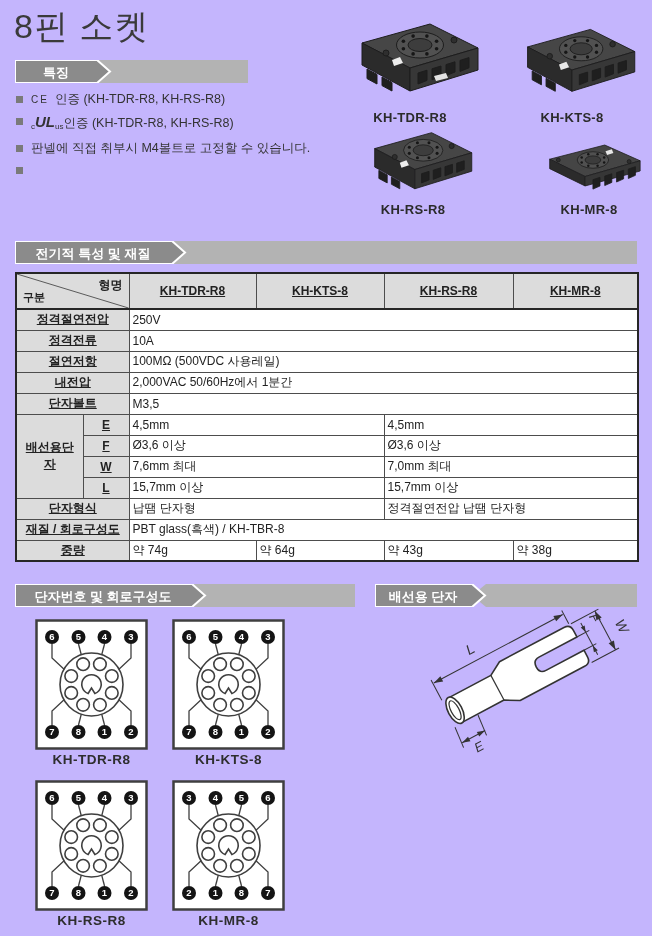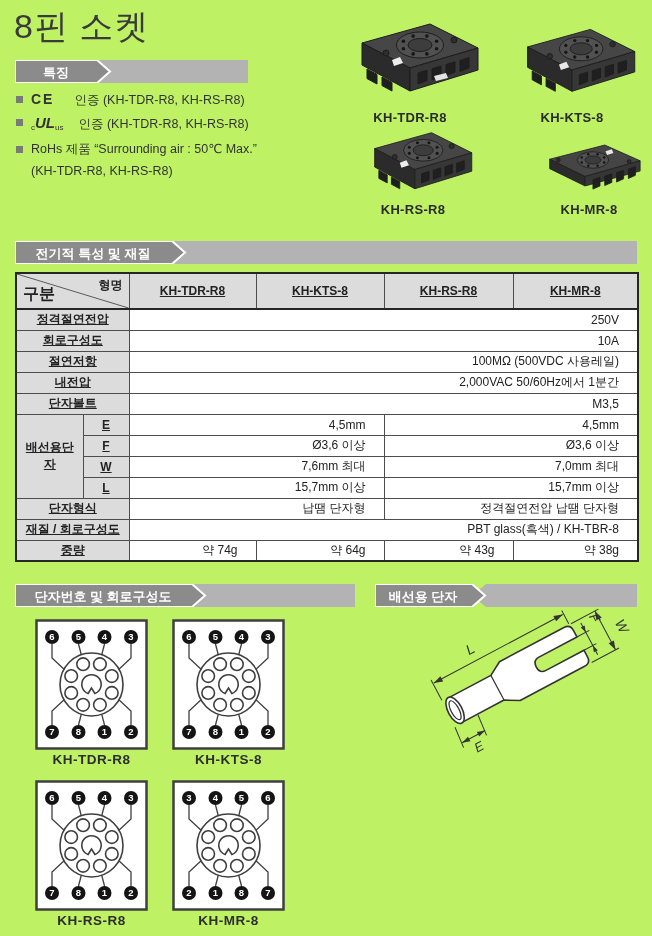"8핀 소켓" .page { background: #bef264 -> #c4b5fd }
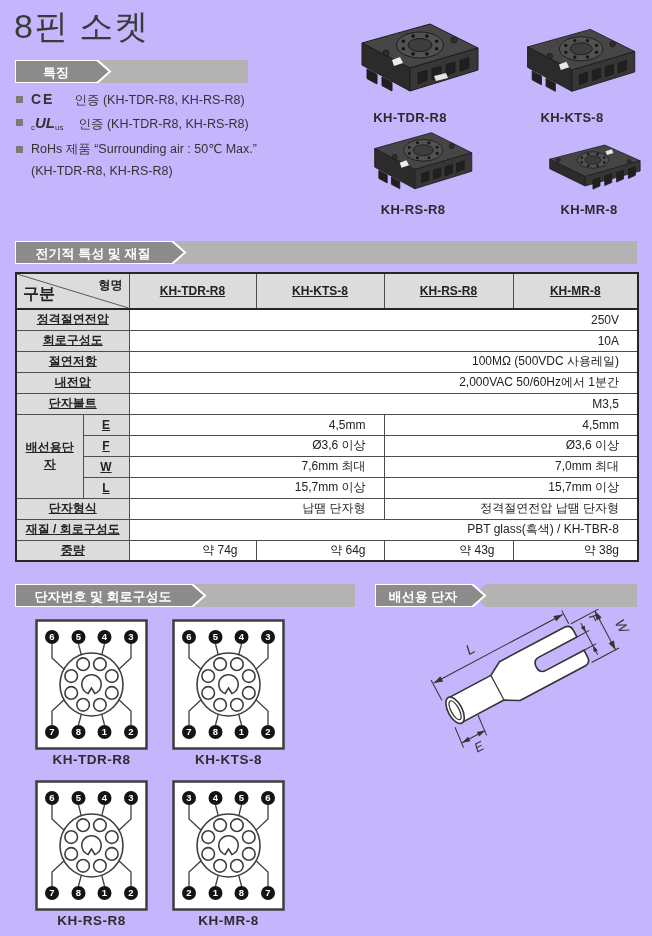"CE" .mark-ce { font-size: 14px -> 10px; font-weight: 700 -> 400; margin-right: 20px -> 6px }
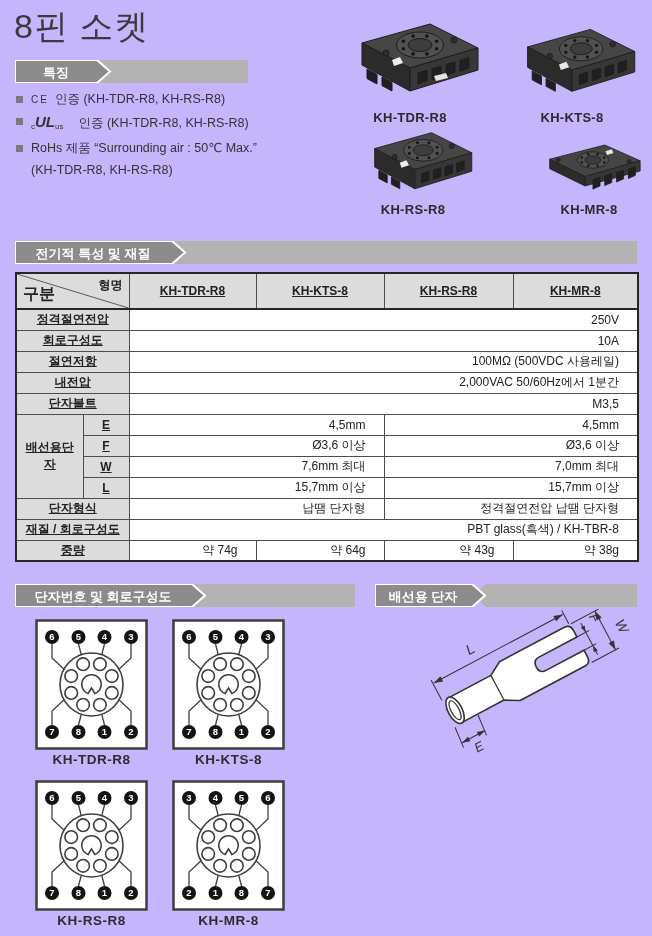"cULus" .ul-wrap { margin-right: 15px -> 0 }
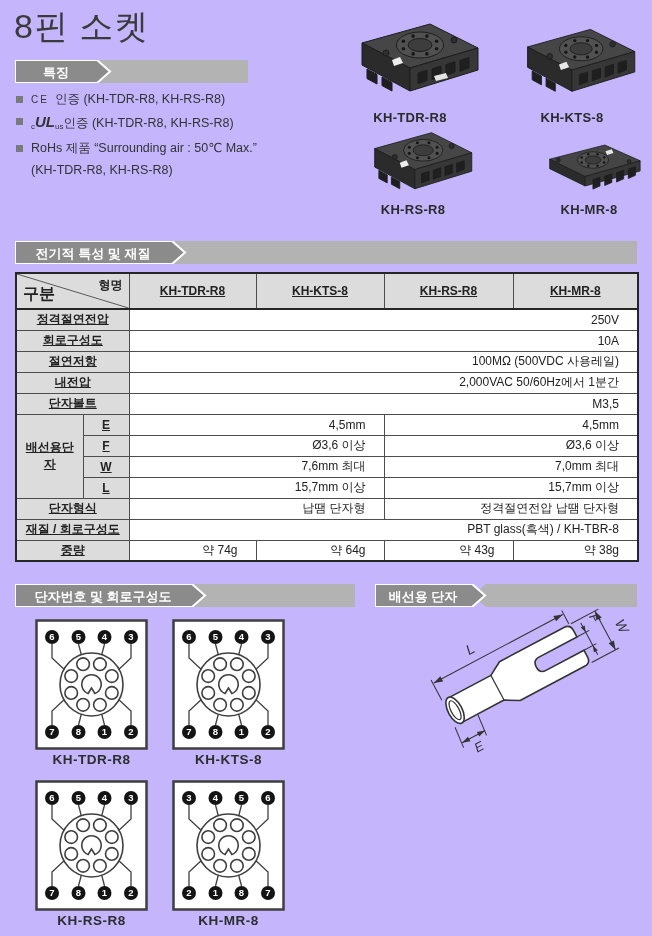"판넬에 직접 취부시 M4볼트로 고정할" li { html: none -> <li> <span></span> <span>판넬에 직접 취부시 M4볼트로 고정할 수 있습니다.</span> </li> }
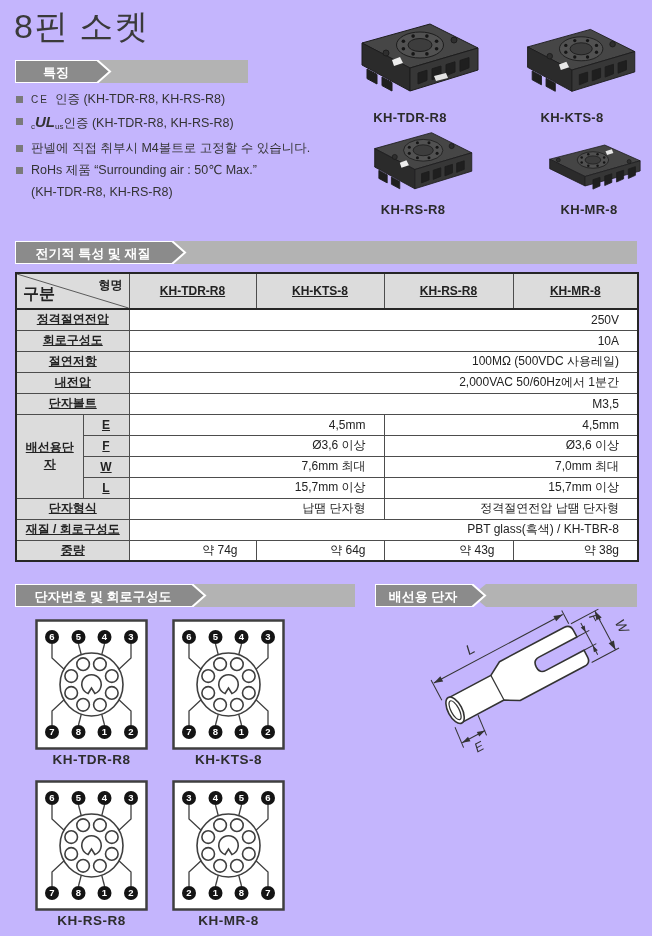"RoHs 제품 “Surrounding air :" span { html: <span>RoHs 제품 “Surrounding air : 50℃ Max.”</span> -> none }
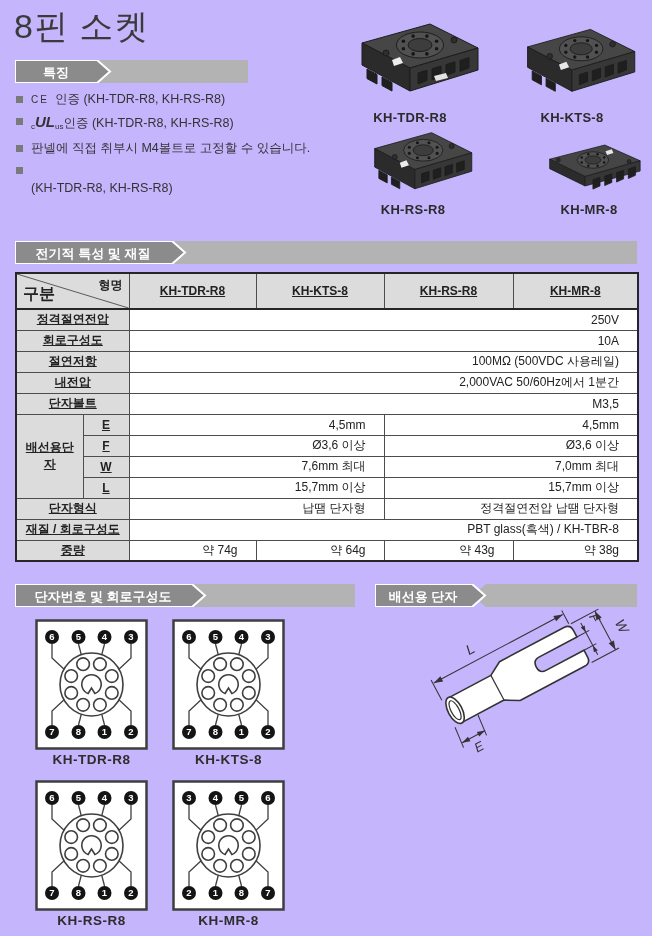"(KH-TDR-R8, KH-RS-R8)" li { html: <li> <span>(KH-TDR-R8, KH-RS-R8)</span> </li> -> none }
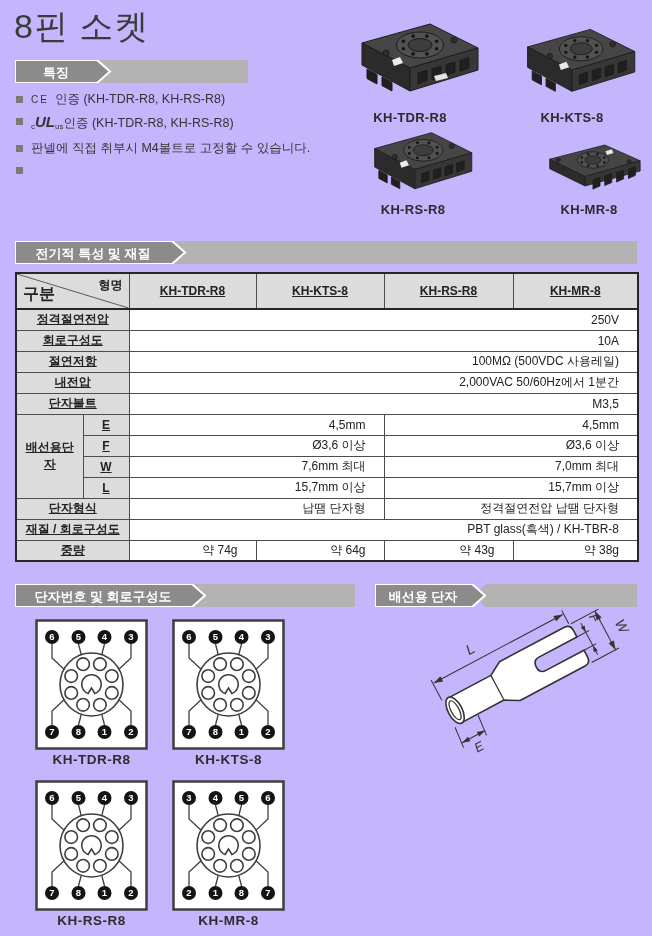"구분" .corner .c-bot { font-size: 16px -> 11px }
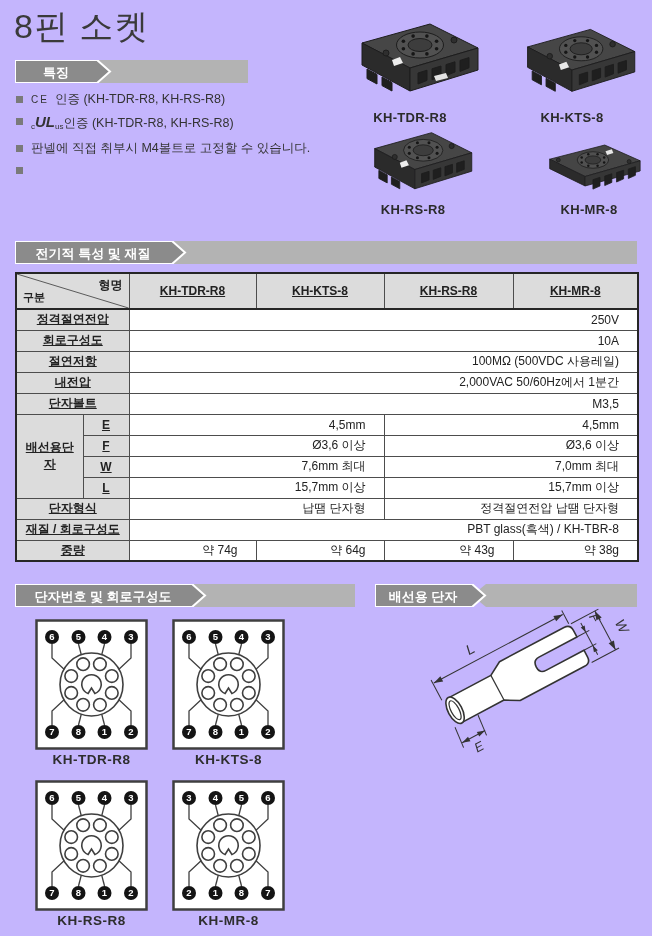"250V" table.spec td { padding: 0 18px -> 0 3px; text-align: right -> left }
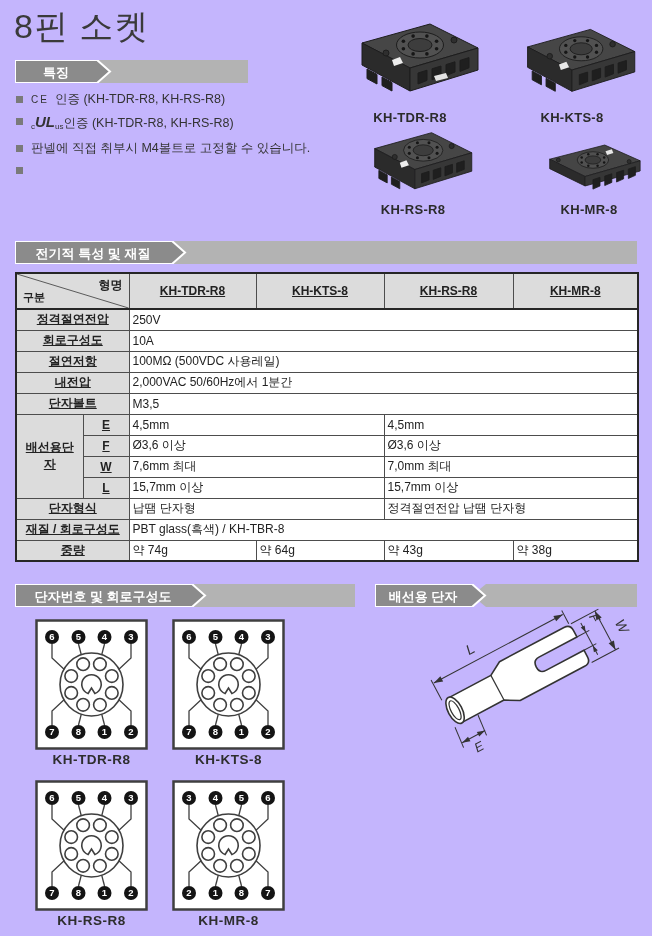"회로구성도" th { text: 회로구성도 -> 정격전류 }
